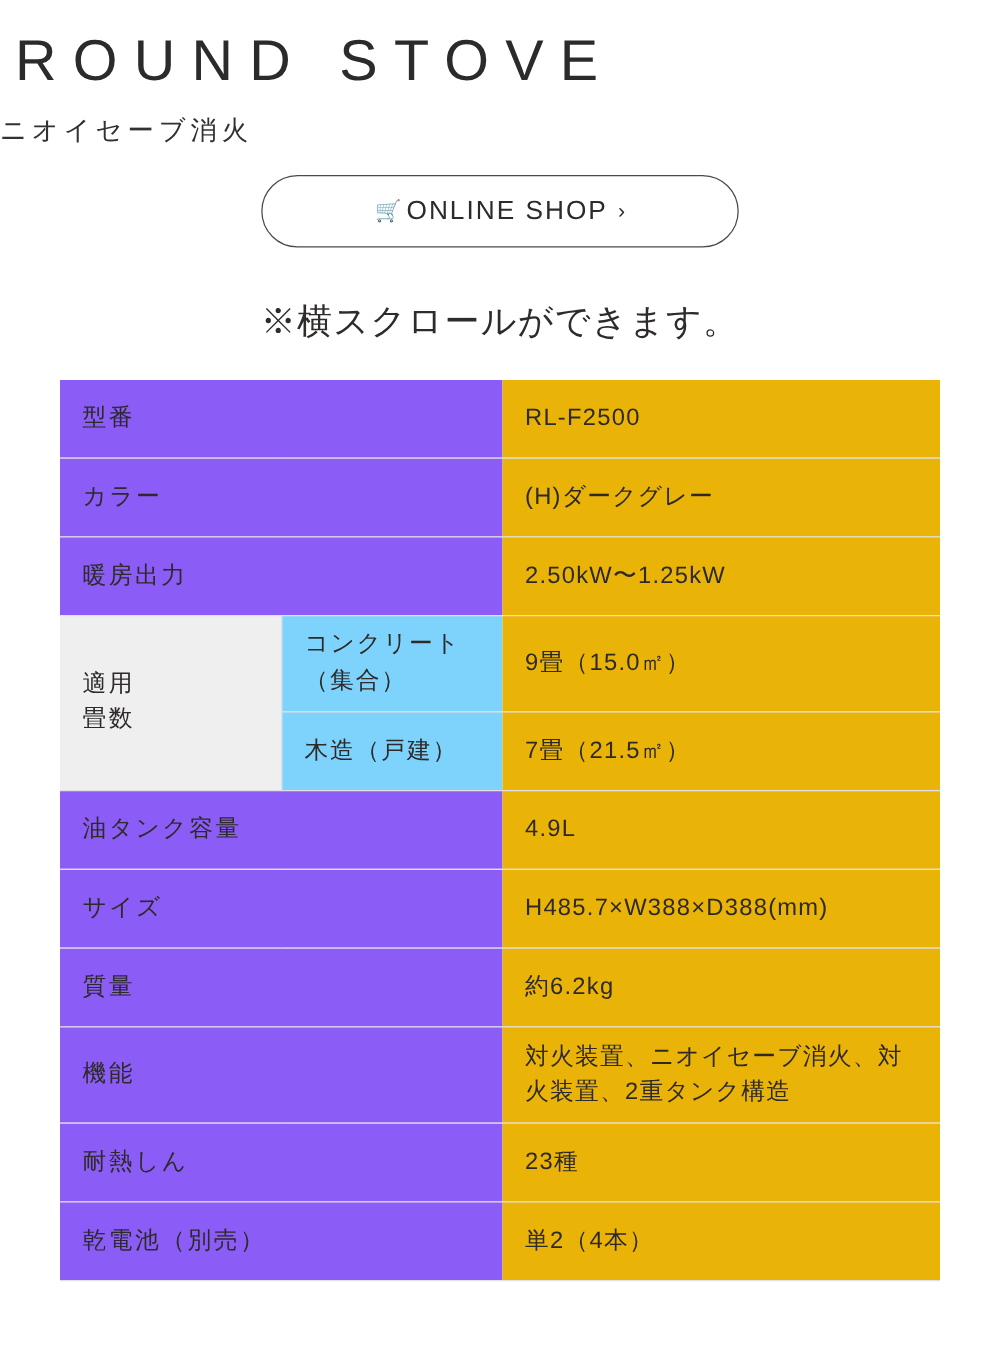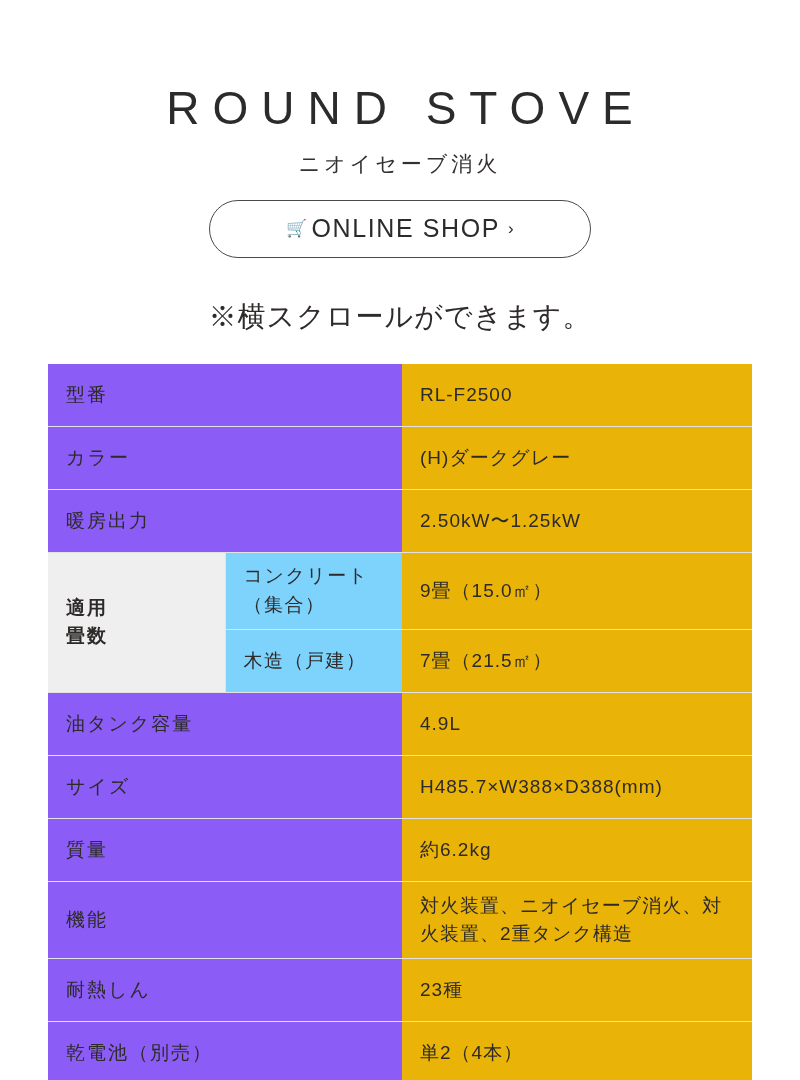"ROUND STOVE" .title-block { margin-top: 37px -> none; padding-top: 43px -> 20px; text-align: center -> left }
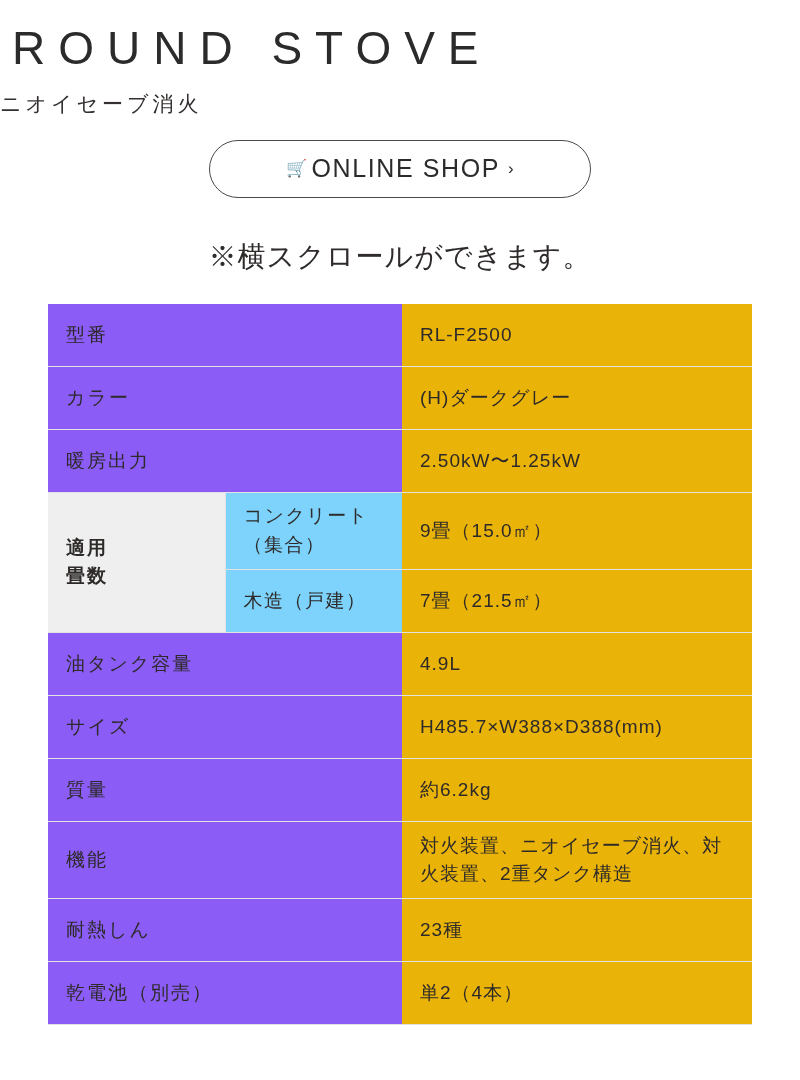"ONLINE SHOP" .shop-button .shop-label { font-size: 25px -> 21px }
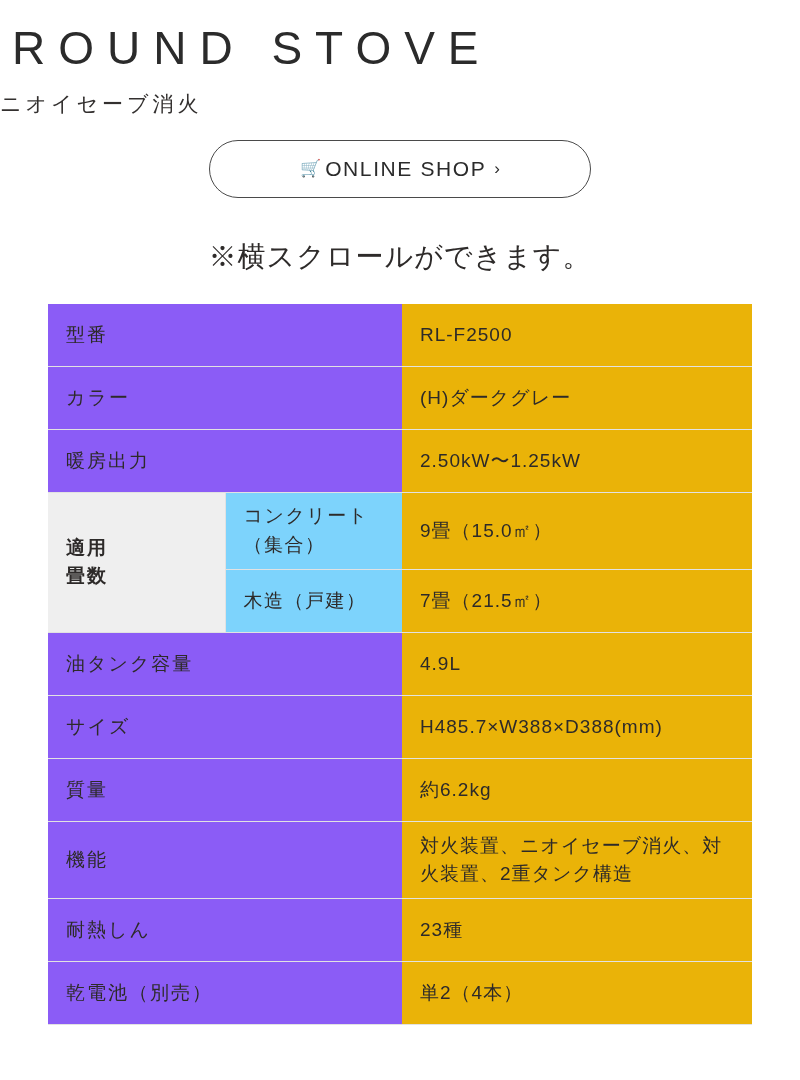"適用" td.label-merged { font-weight: bold -> none }
